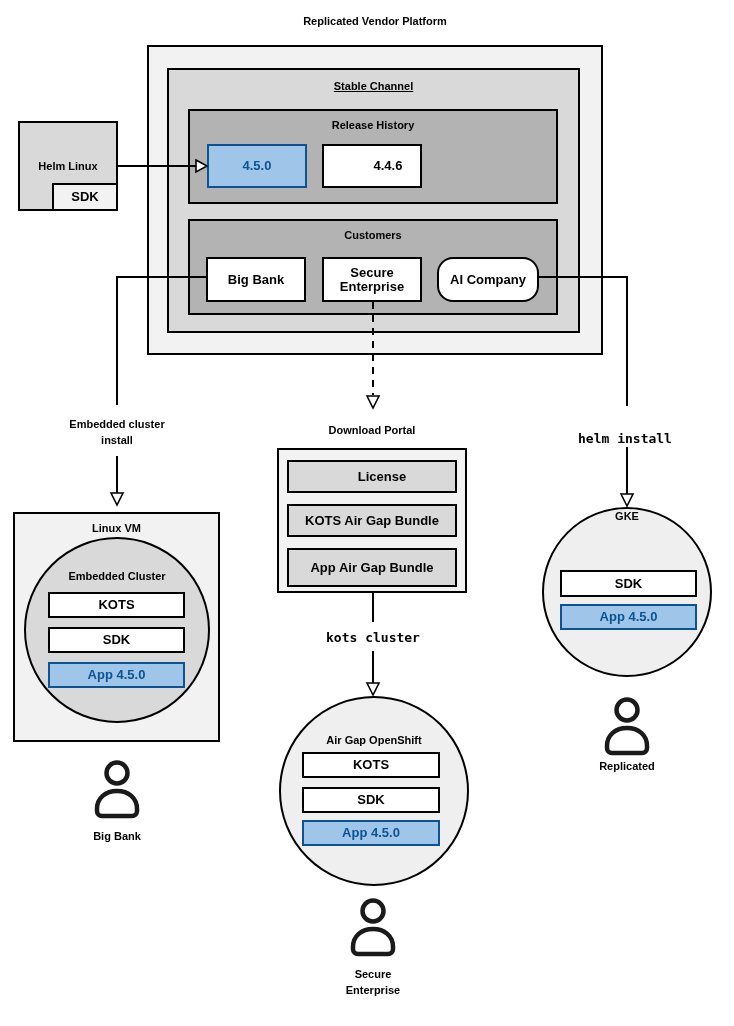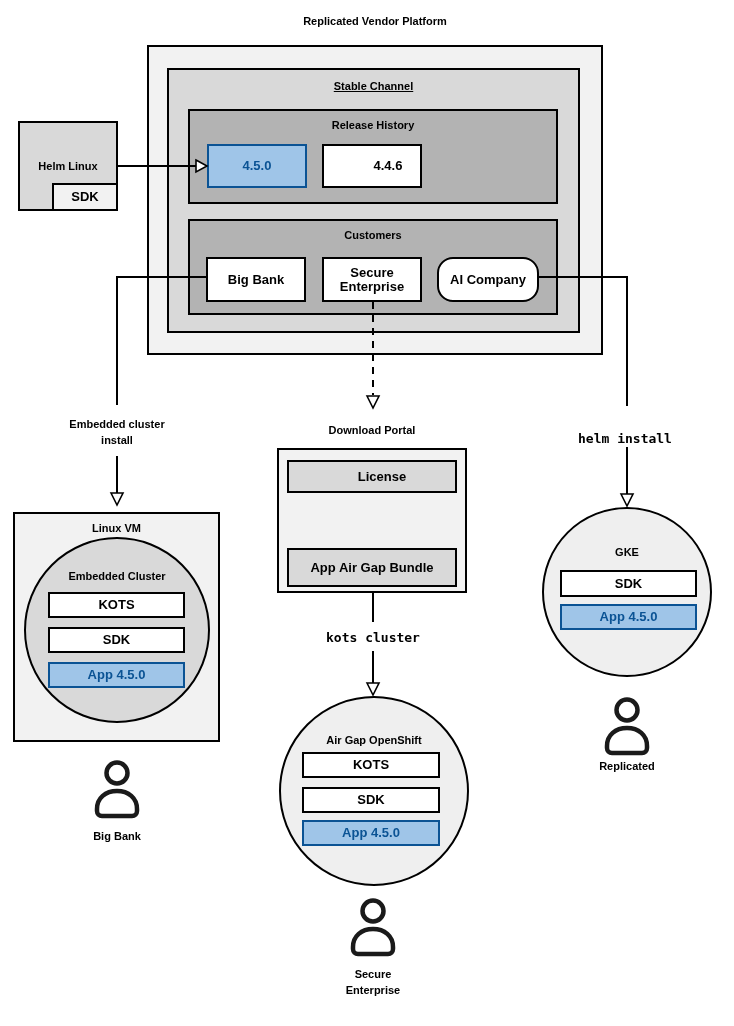"KOTS Air Gap Bundle" div.cell { html: none -> <div>KOTS Air Gap Bundle</div> }
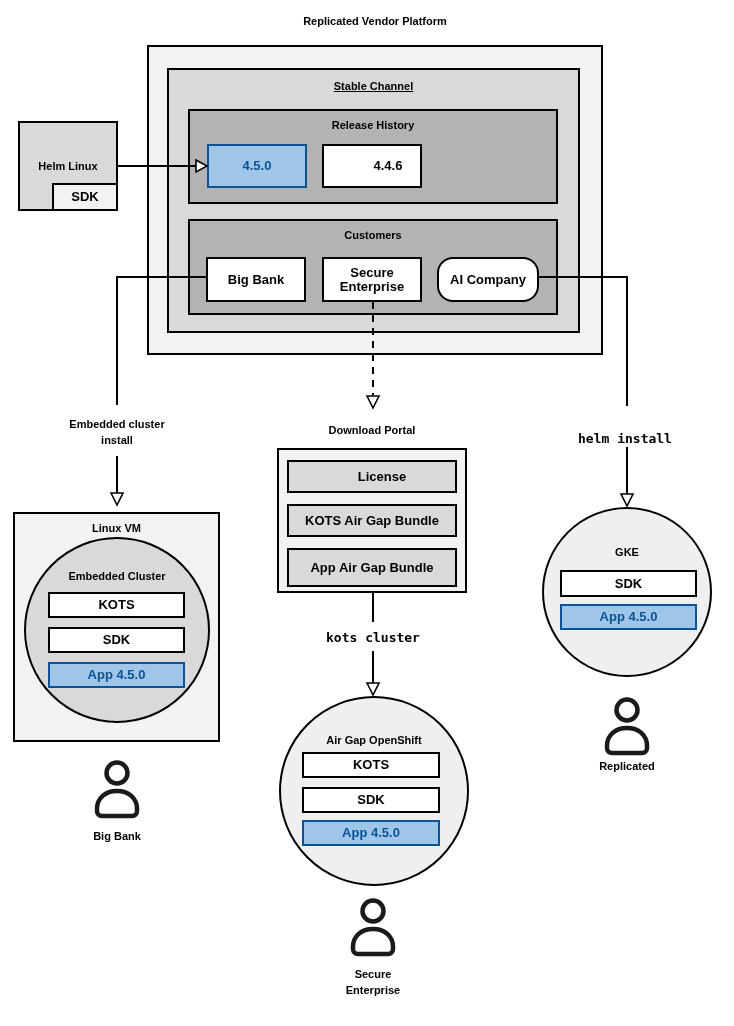"GKE" div.lbl { top: 544px -> 508px }
